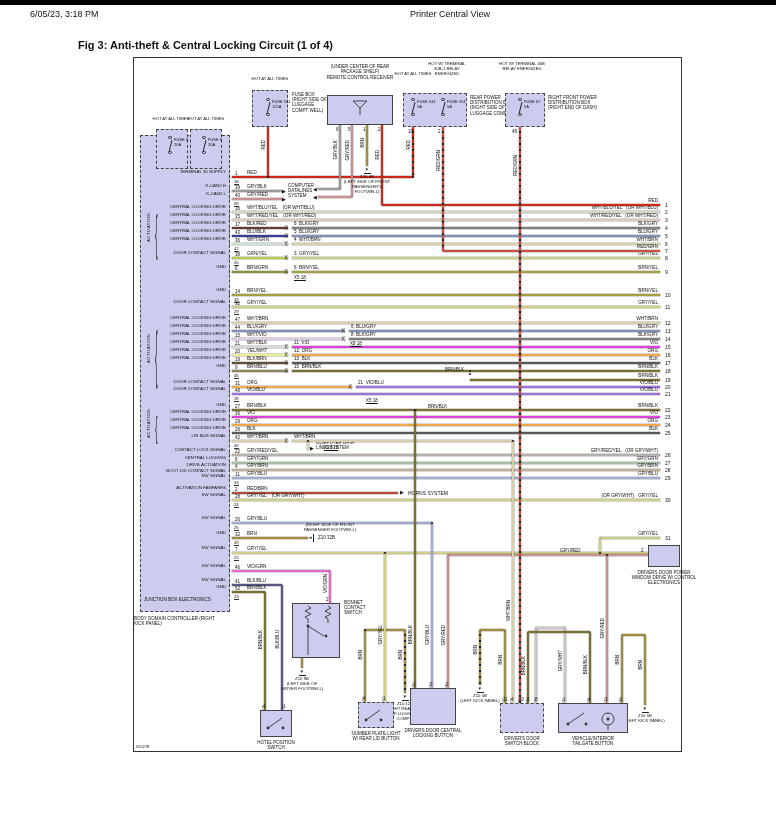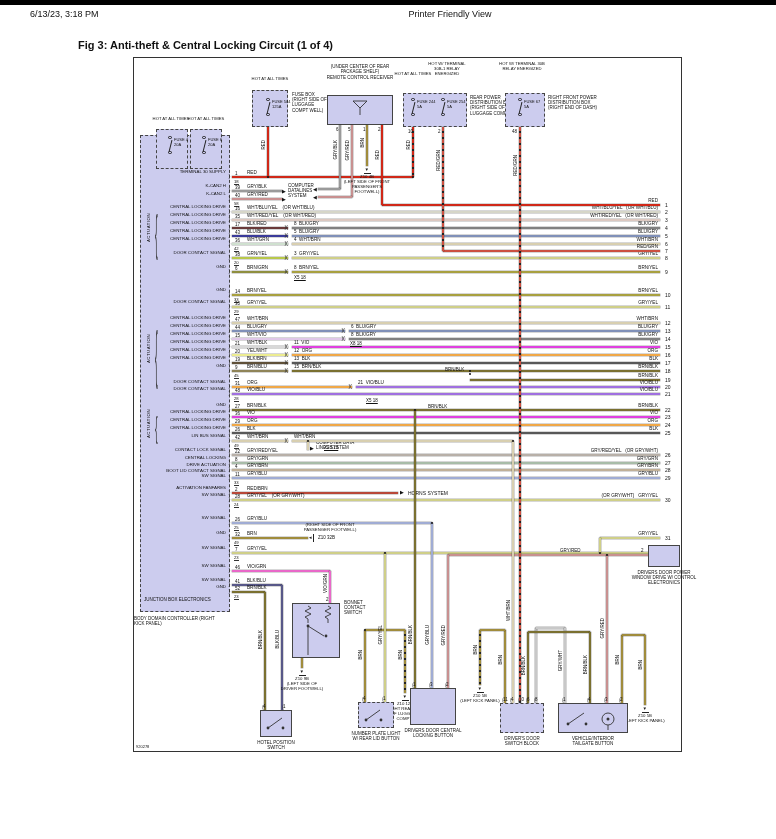"6/13/23, 3:18 PM" div.abs { text: 6/13/23 -> 6/05/23 }
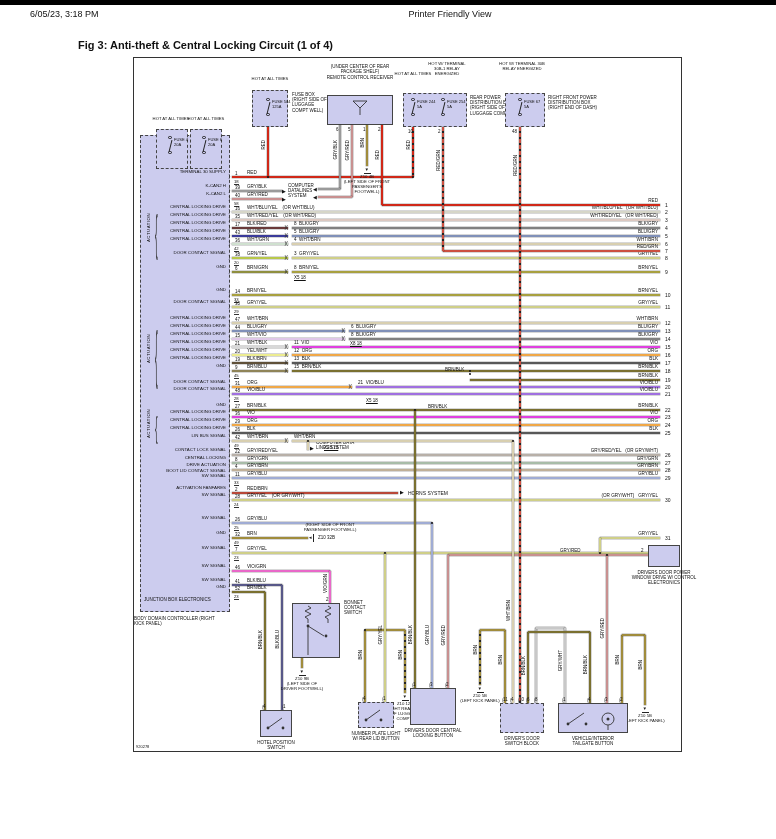"Printer Friendly View" div.abs { text: Friendly -> Central }
